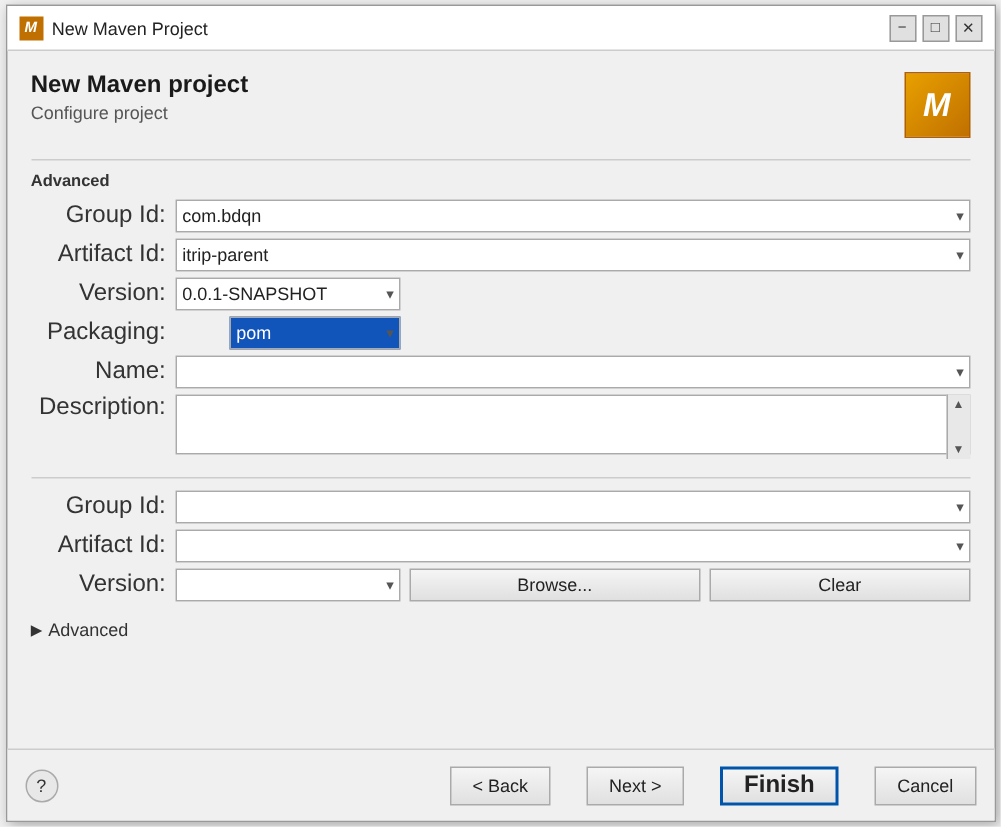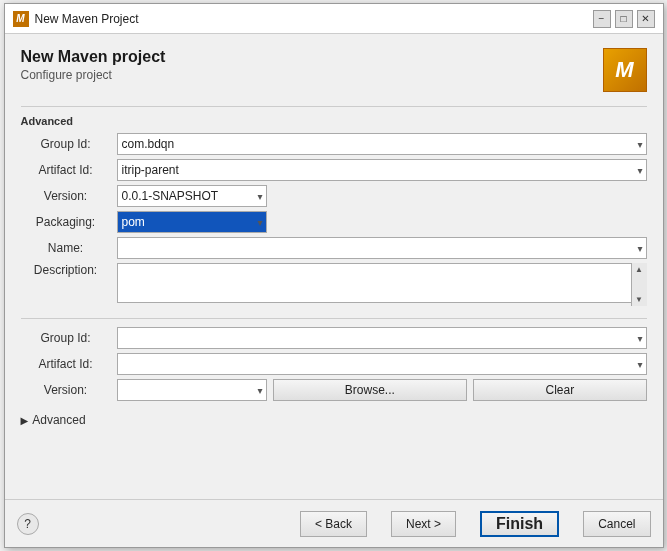"Group Id:" .form-label { font-size: 12px -> 16px; text-align: center -> right }
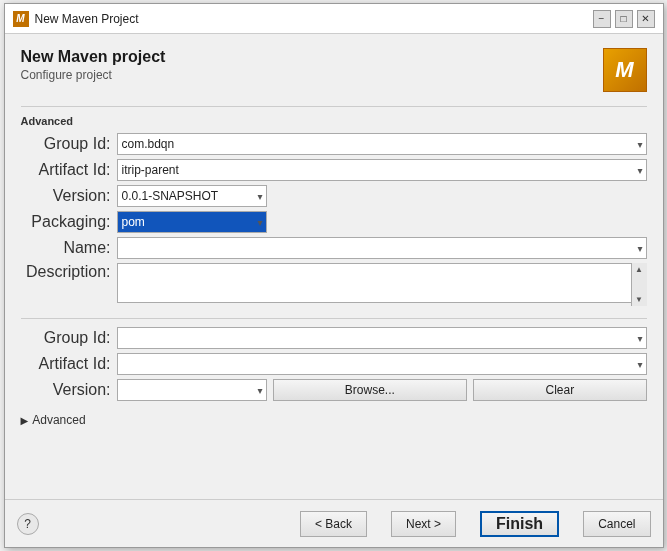"pom" .packaging-select-highlighted { margin-left: none -> 36px }
